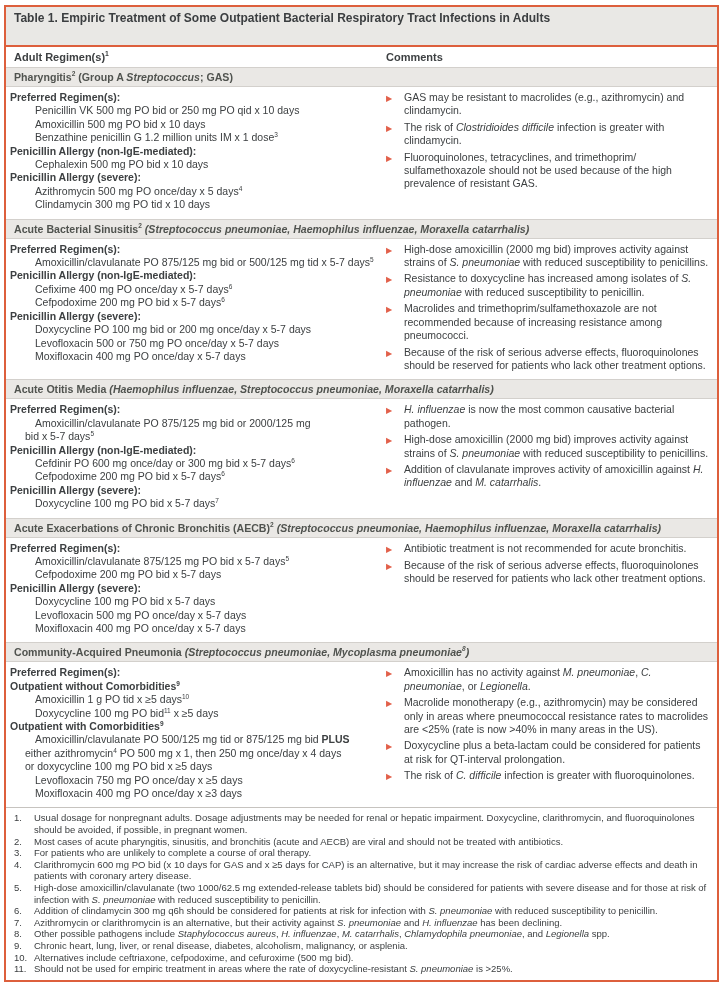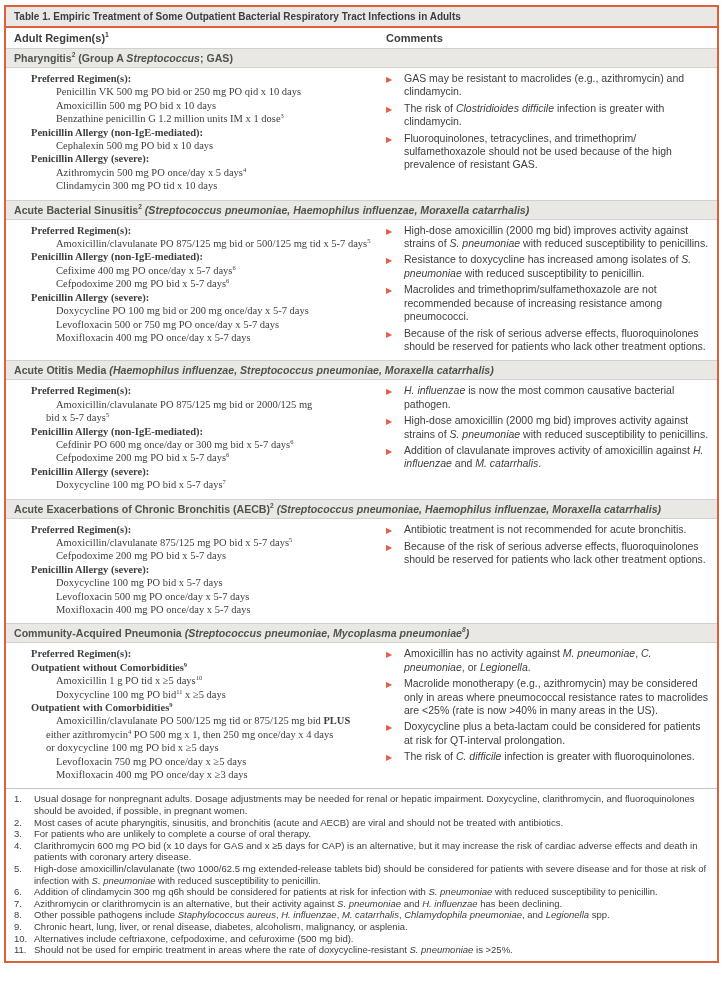"Table 1. Empiric Treatment of" .title-row { font-size: 10px -> 12px; padding: 4px 8px 4px 8px -> 4px 8px 20px 8px }
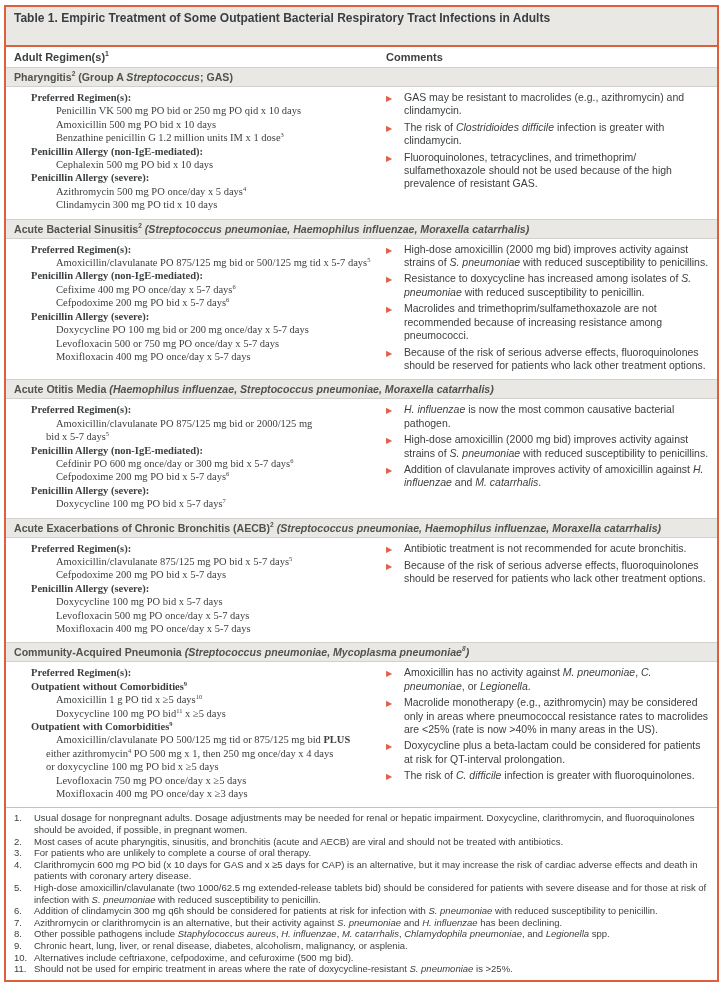"Preferred Regimen(s):" .regimens { font-family: Liberation Serif, serif -> none; padding-left: 25px -> 4px }
